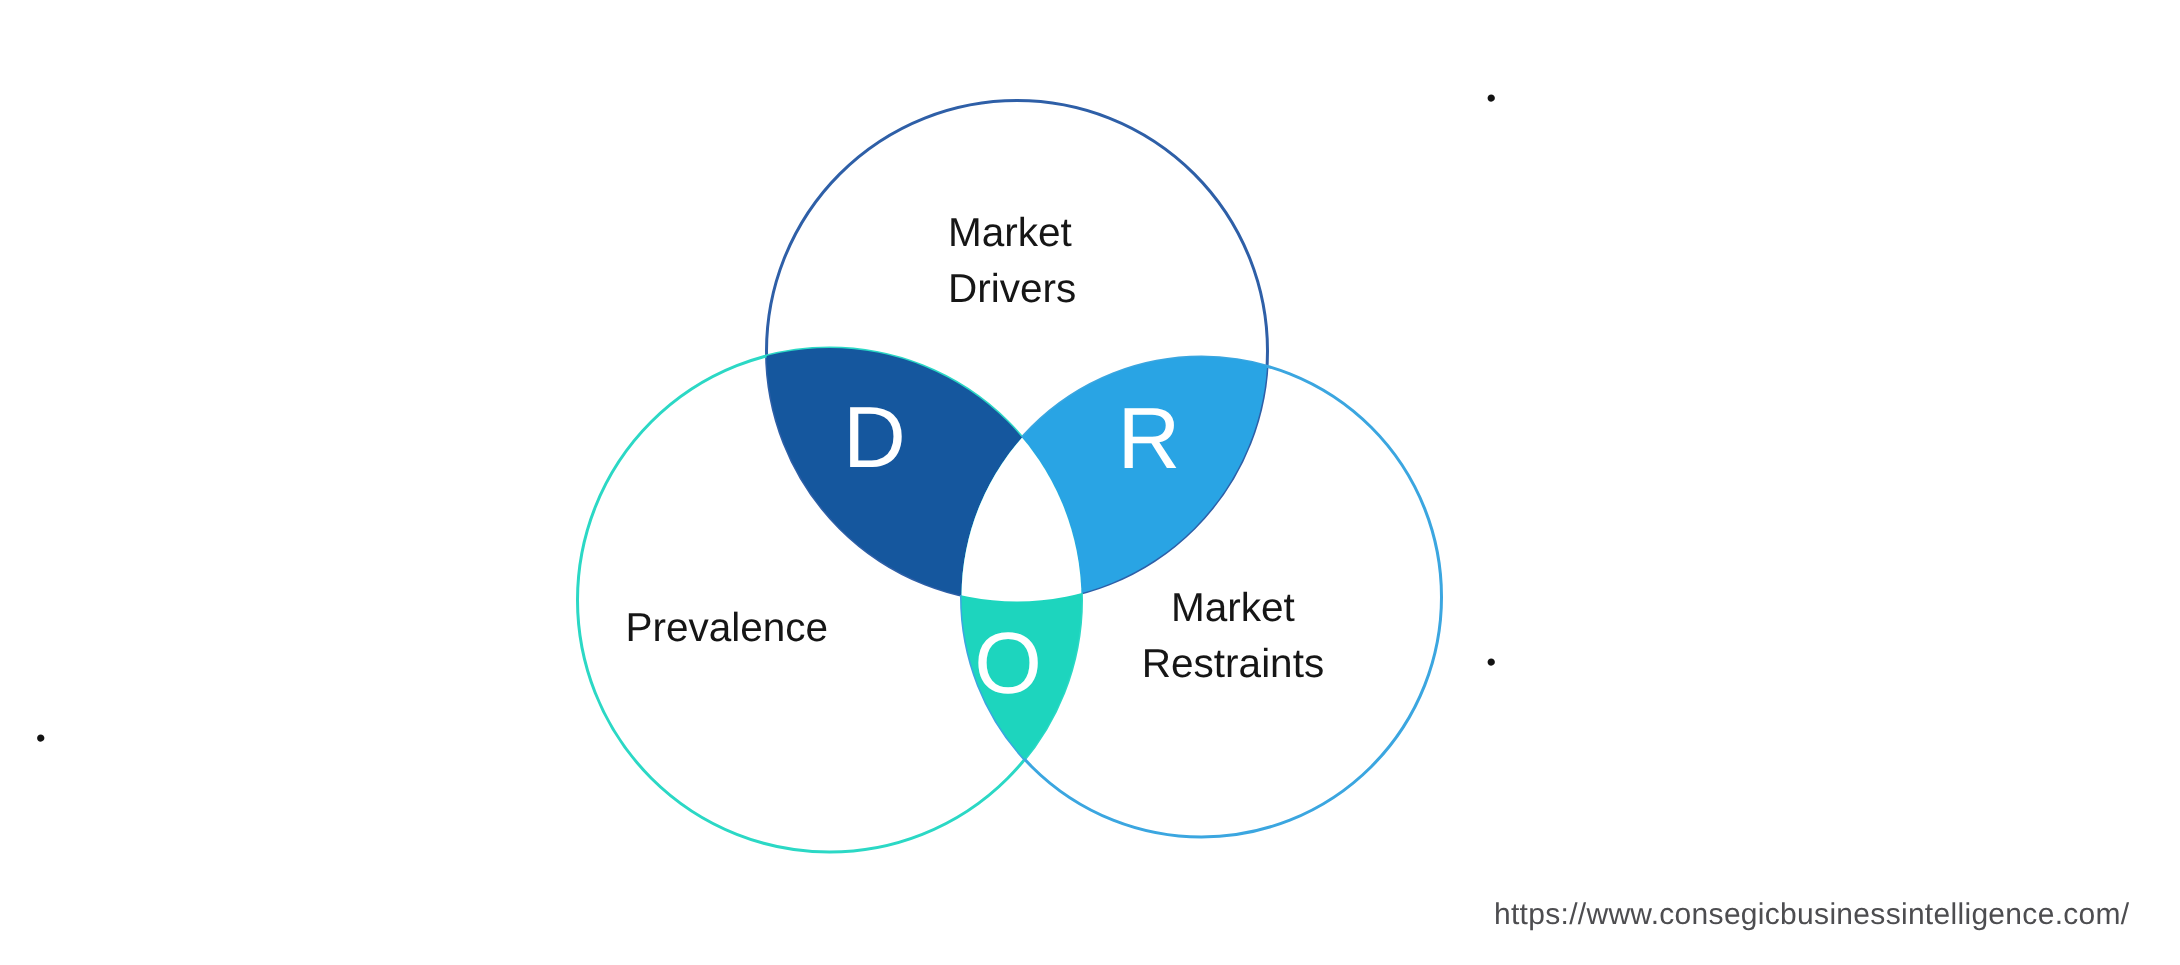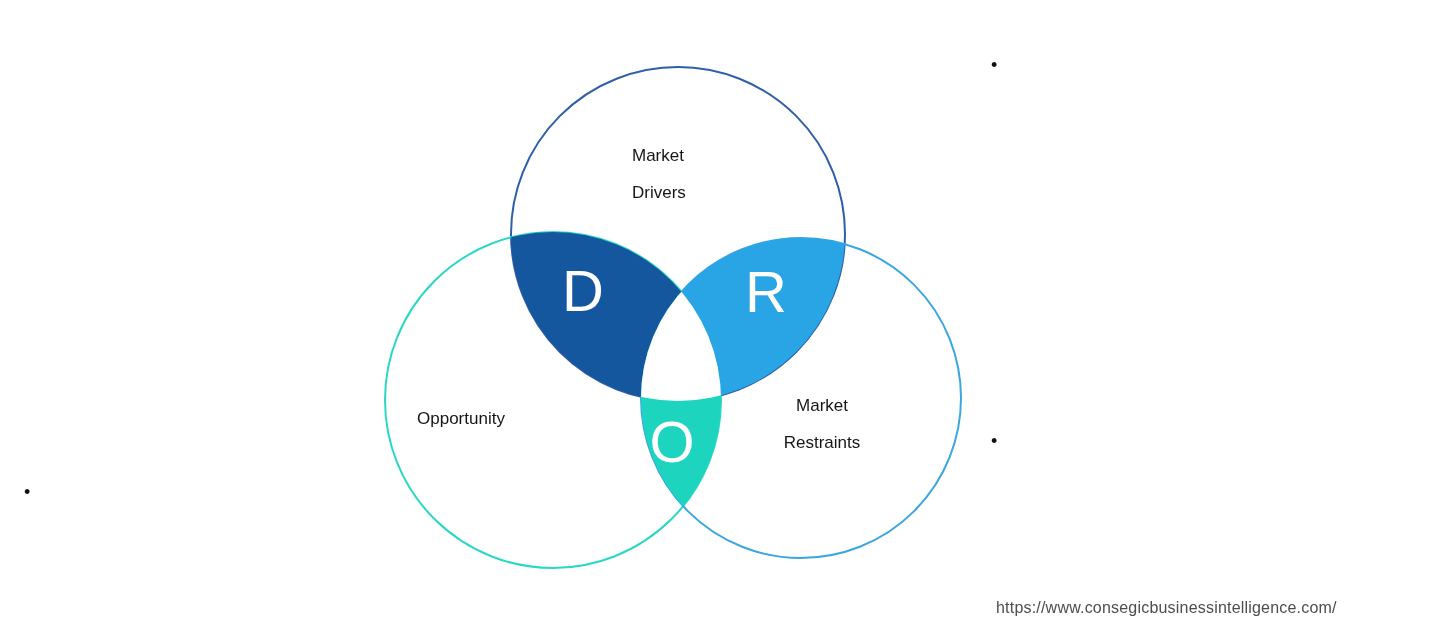"Market" .venn-label { font-size: 17px -> 27px }
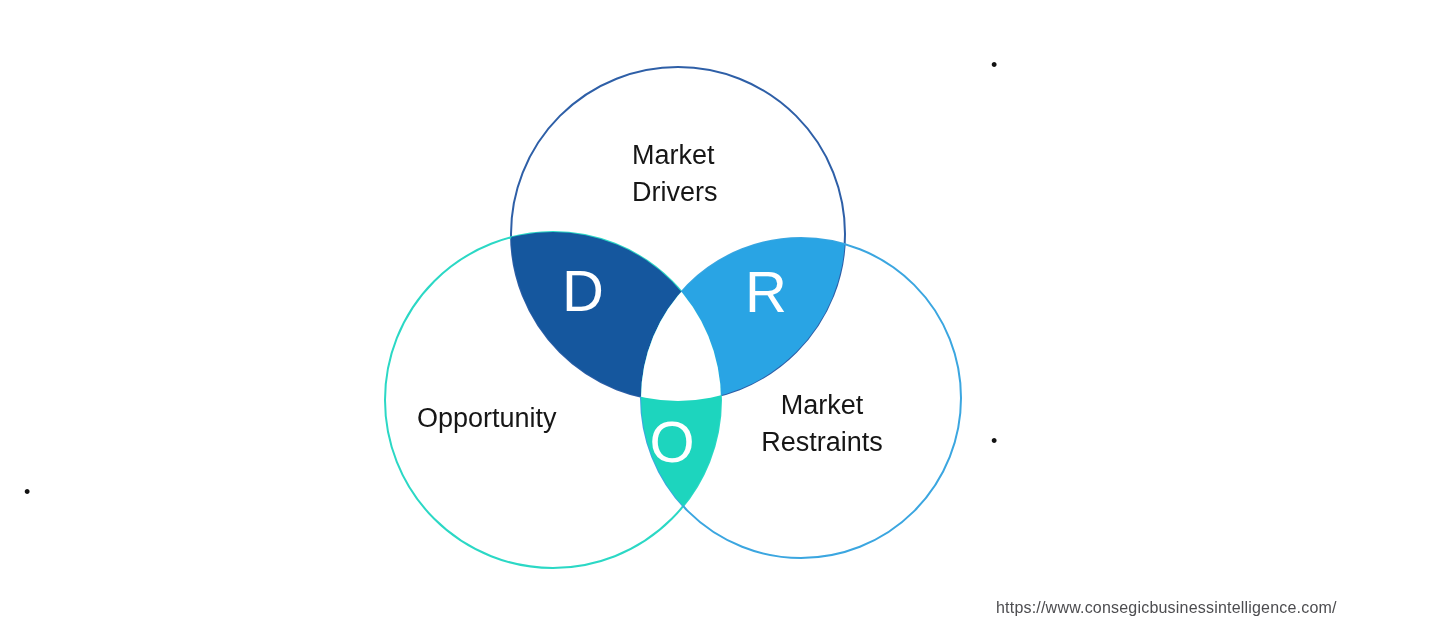"Opportunity" div.venn-label { text: Opportunity -> Prevalence }
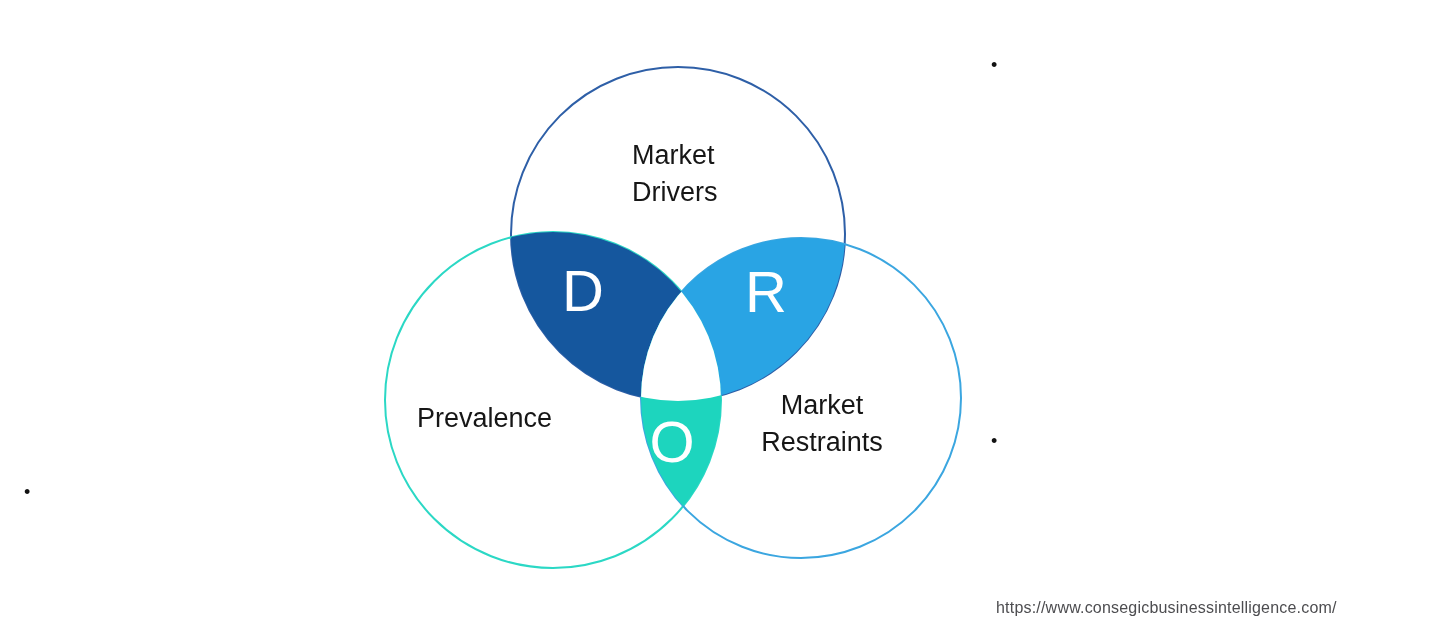"https://www.consegicbusinessintelligence" .footer-url { font-size: 16px -> 20px }
